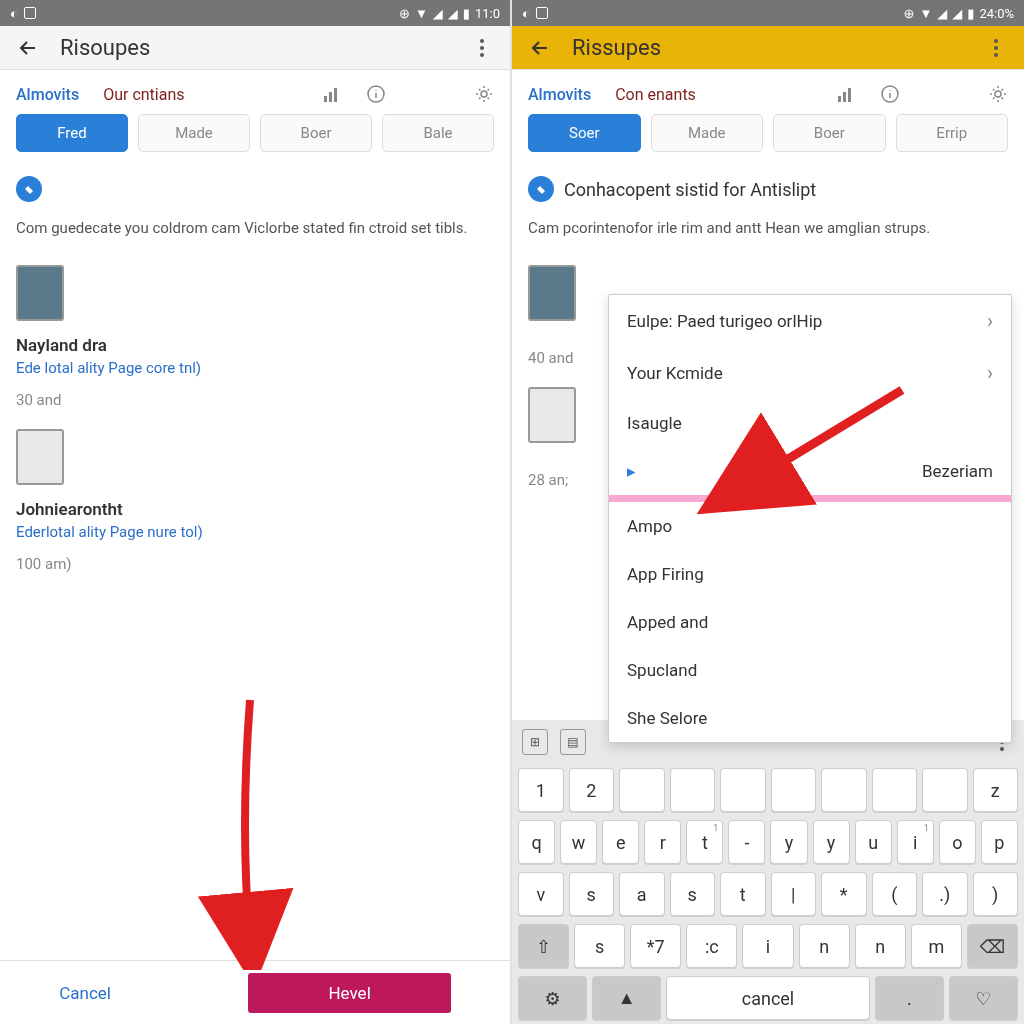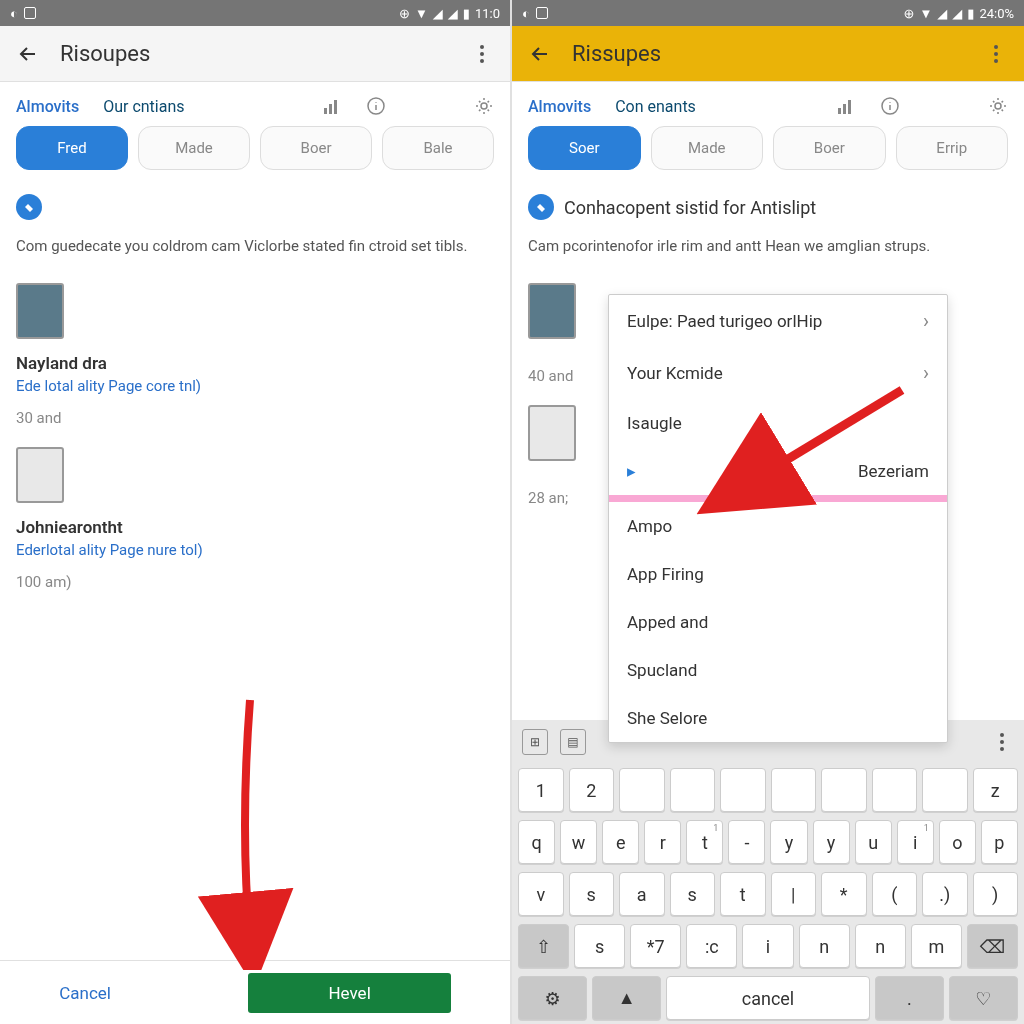"Risoupes" .appbar { height: 56px -> 44px }
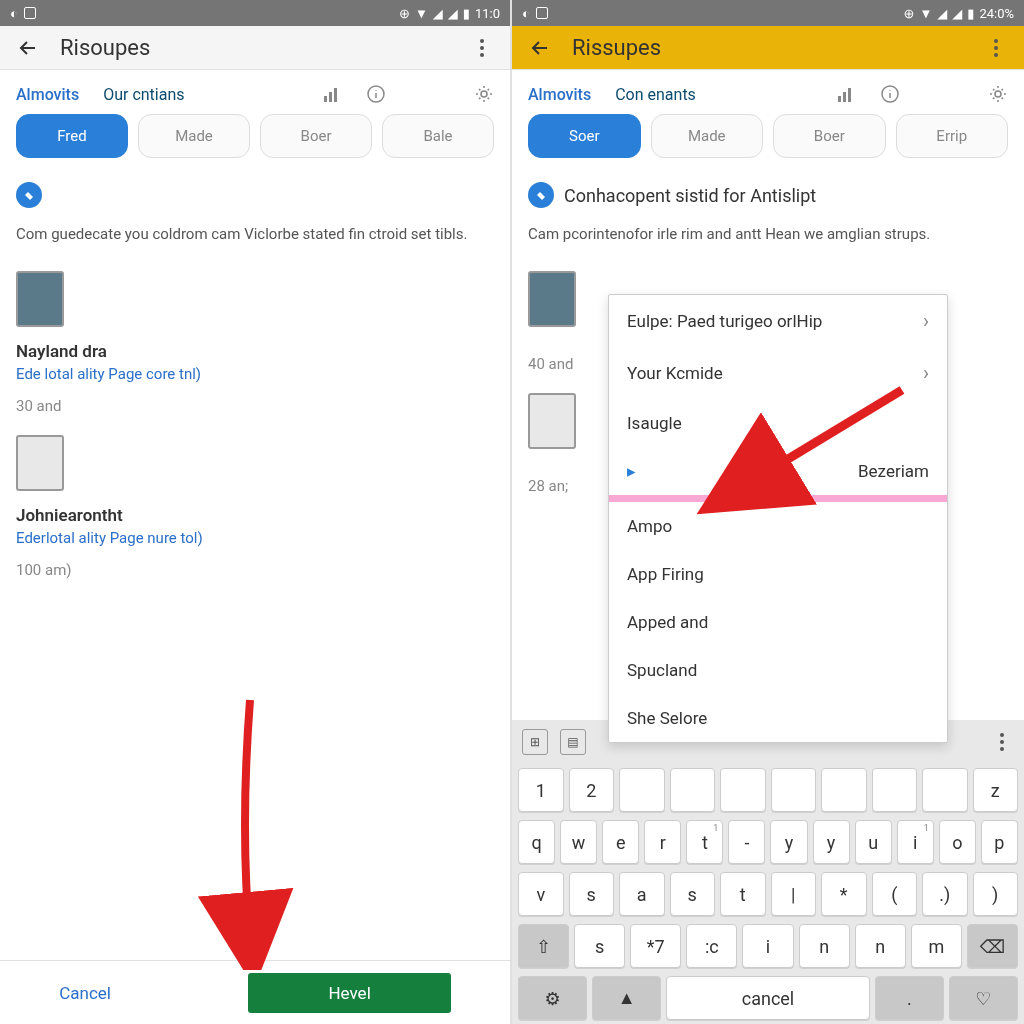"Our cntians" .tab { color: #0c4a6e -> #7f1d1d }
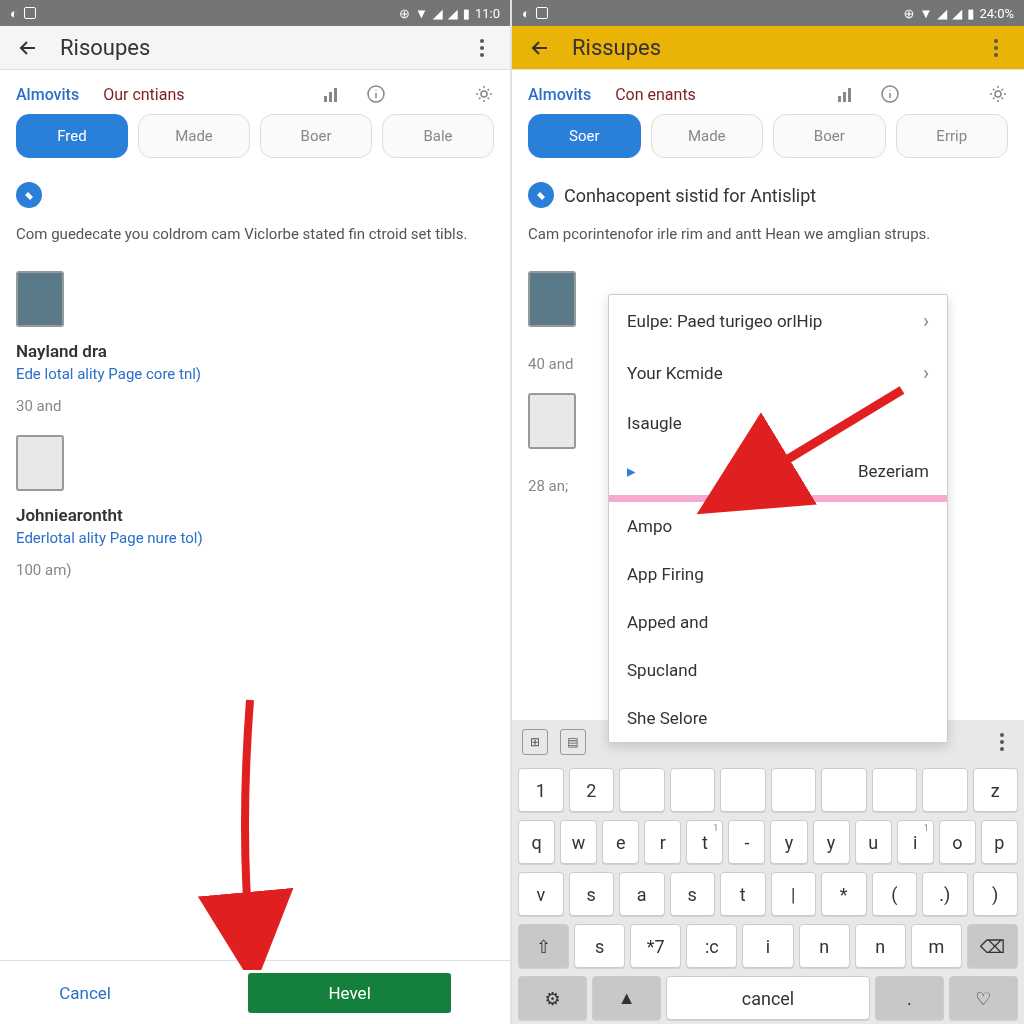"Fred" .chip { border-radius: 13px -> 5px; height: 44px -> 38px }
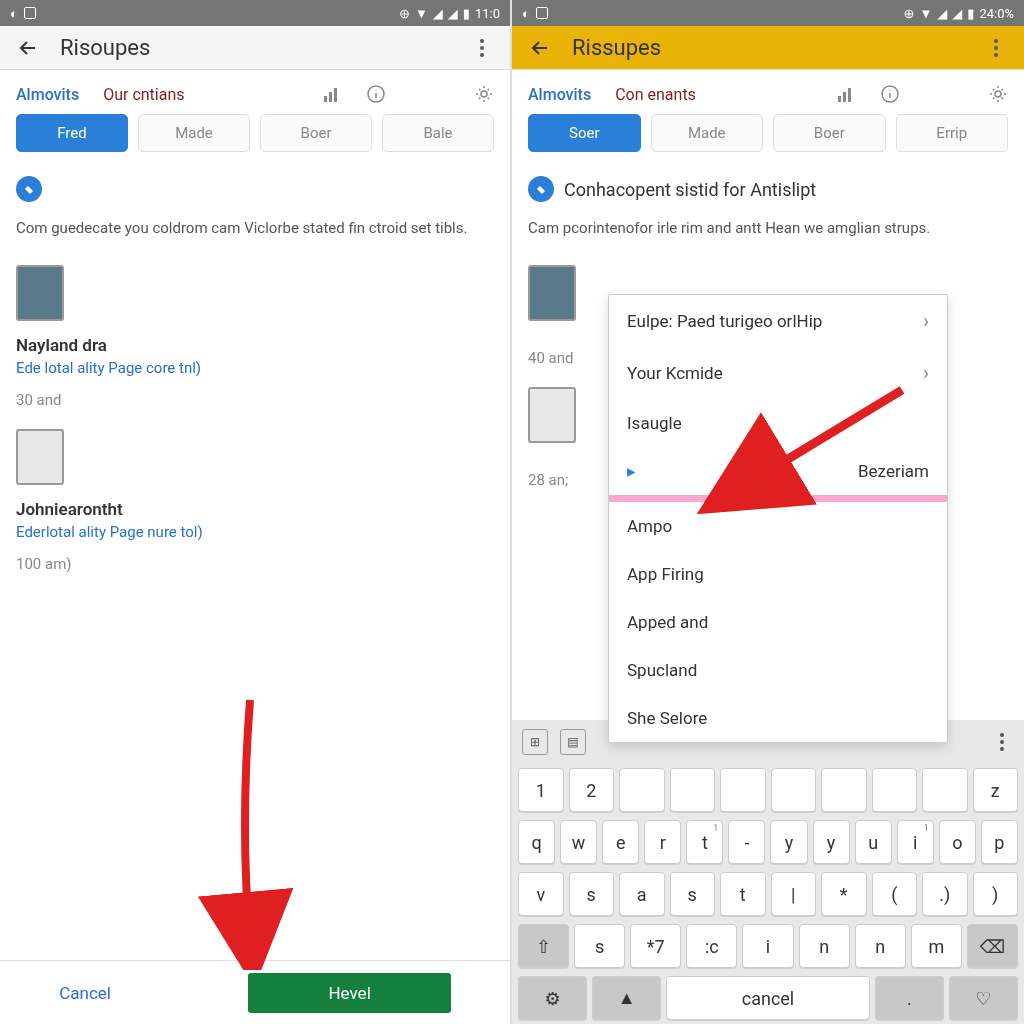"Eulpe: Paed turigeo orlHip" div.dropdown { width: 340px -> 404px }
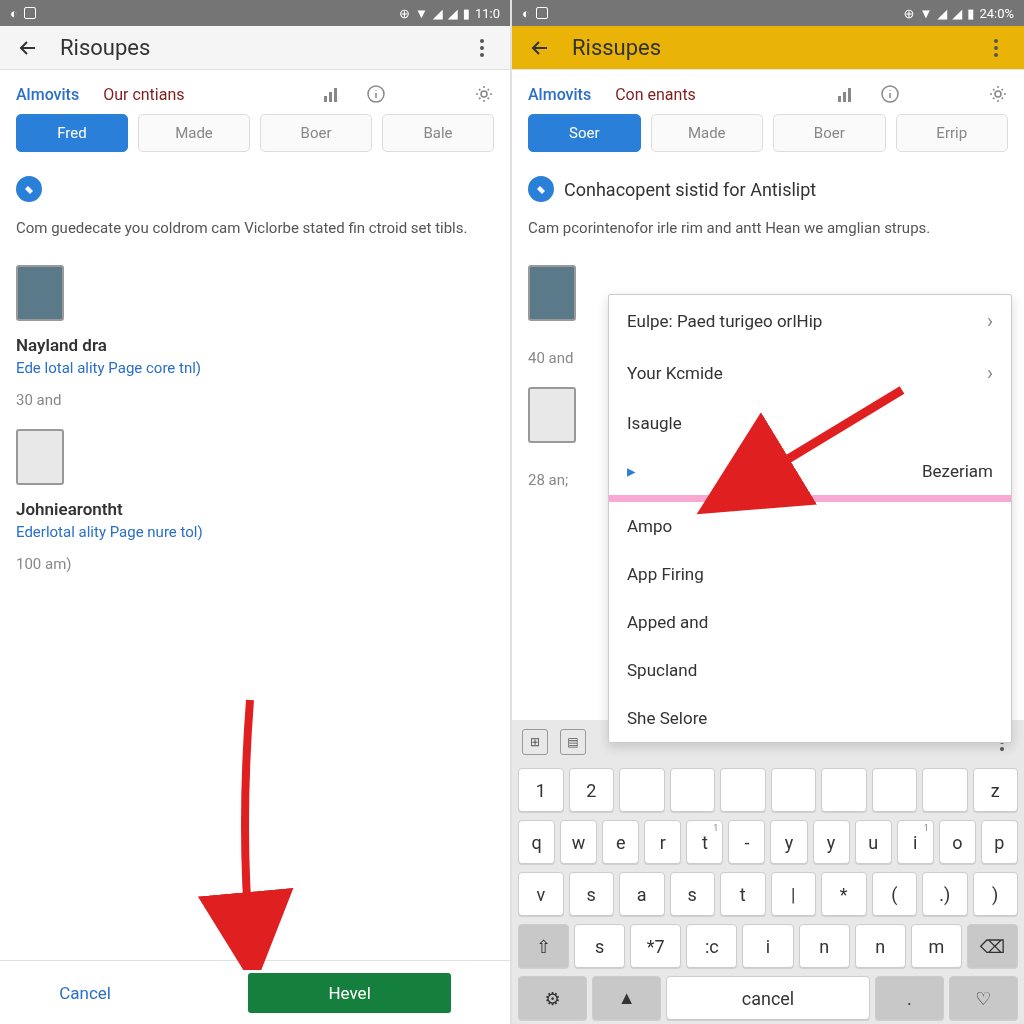"Hevel" .footer-btn.primary { background: #15803d -> #be185d }
